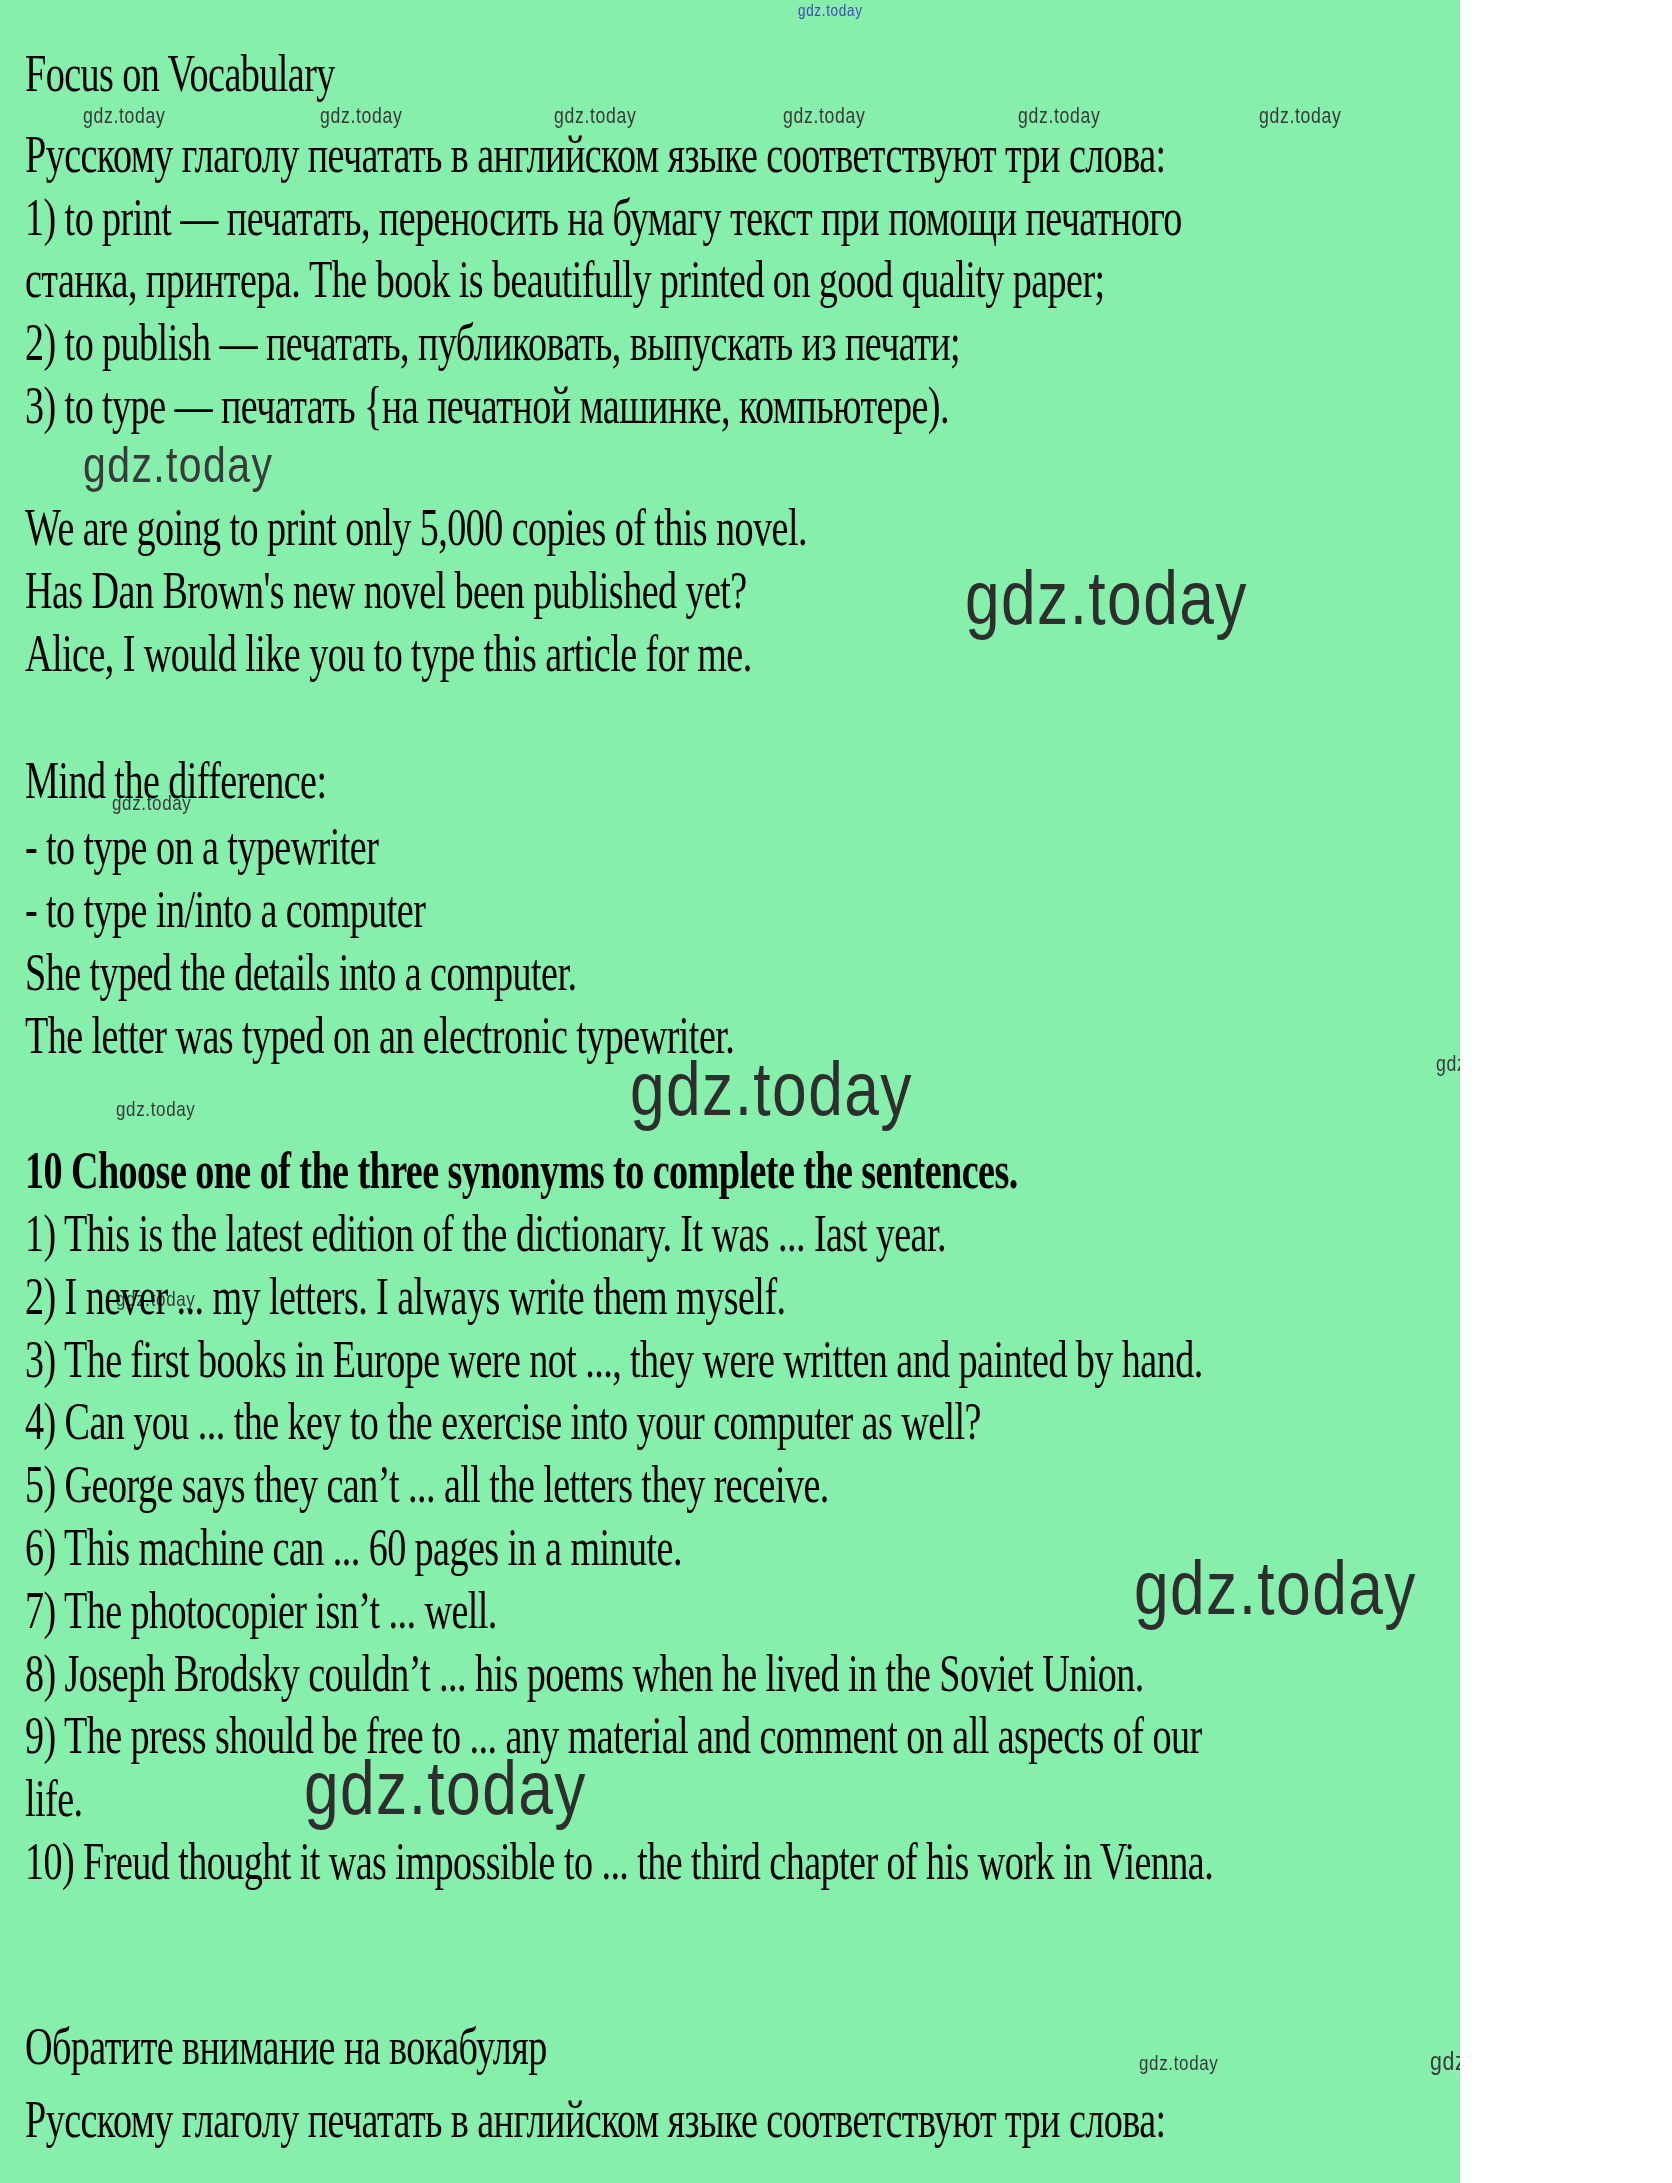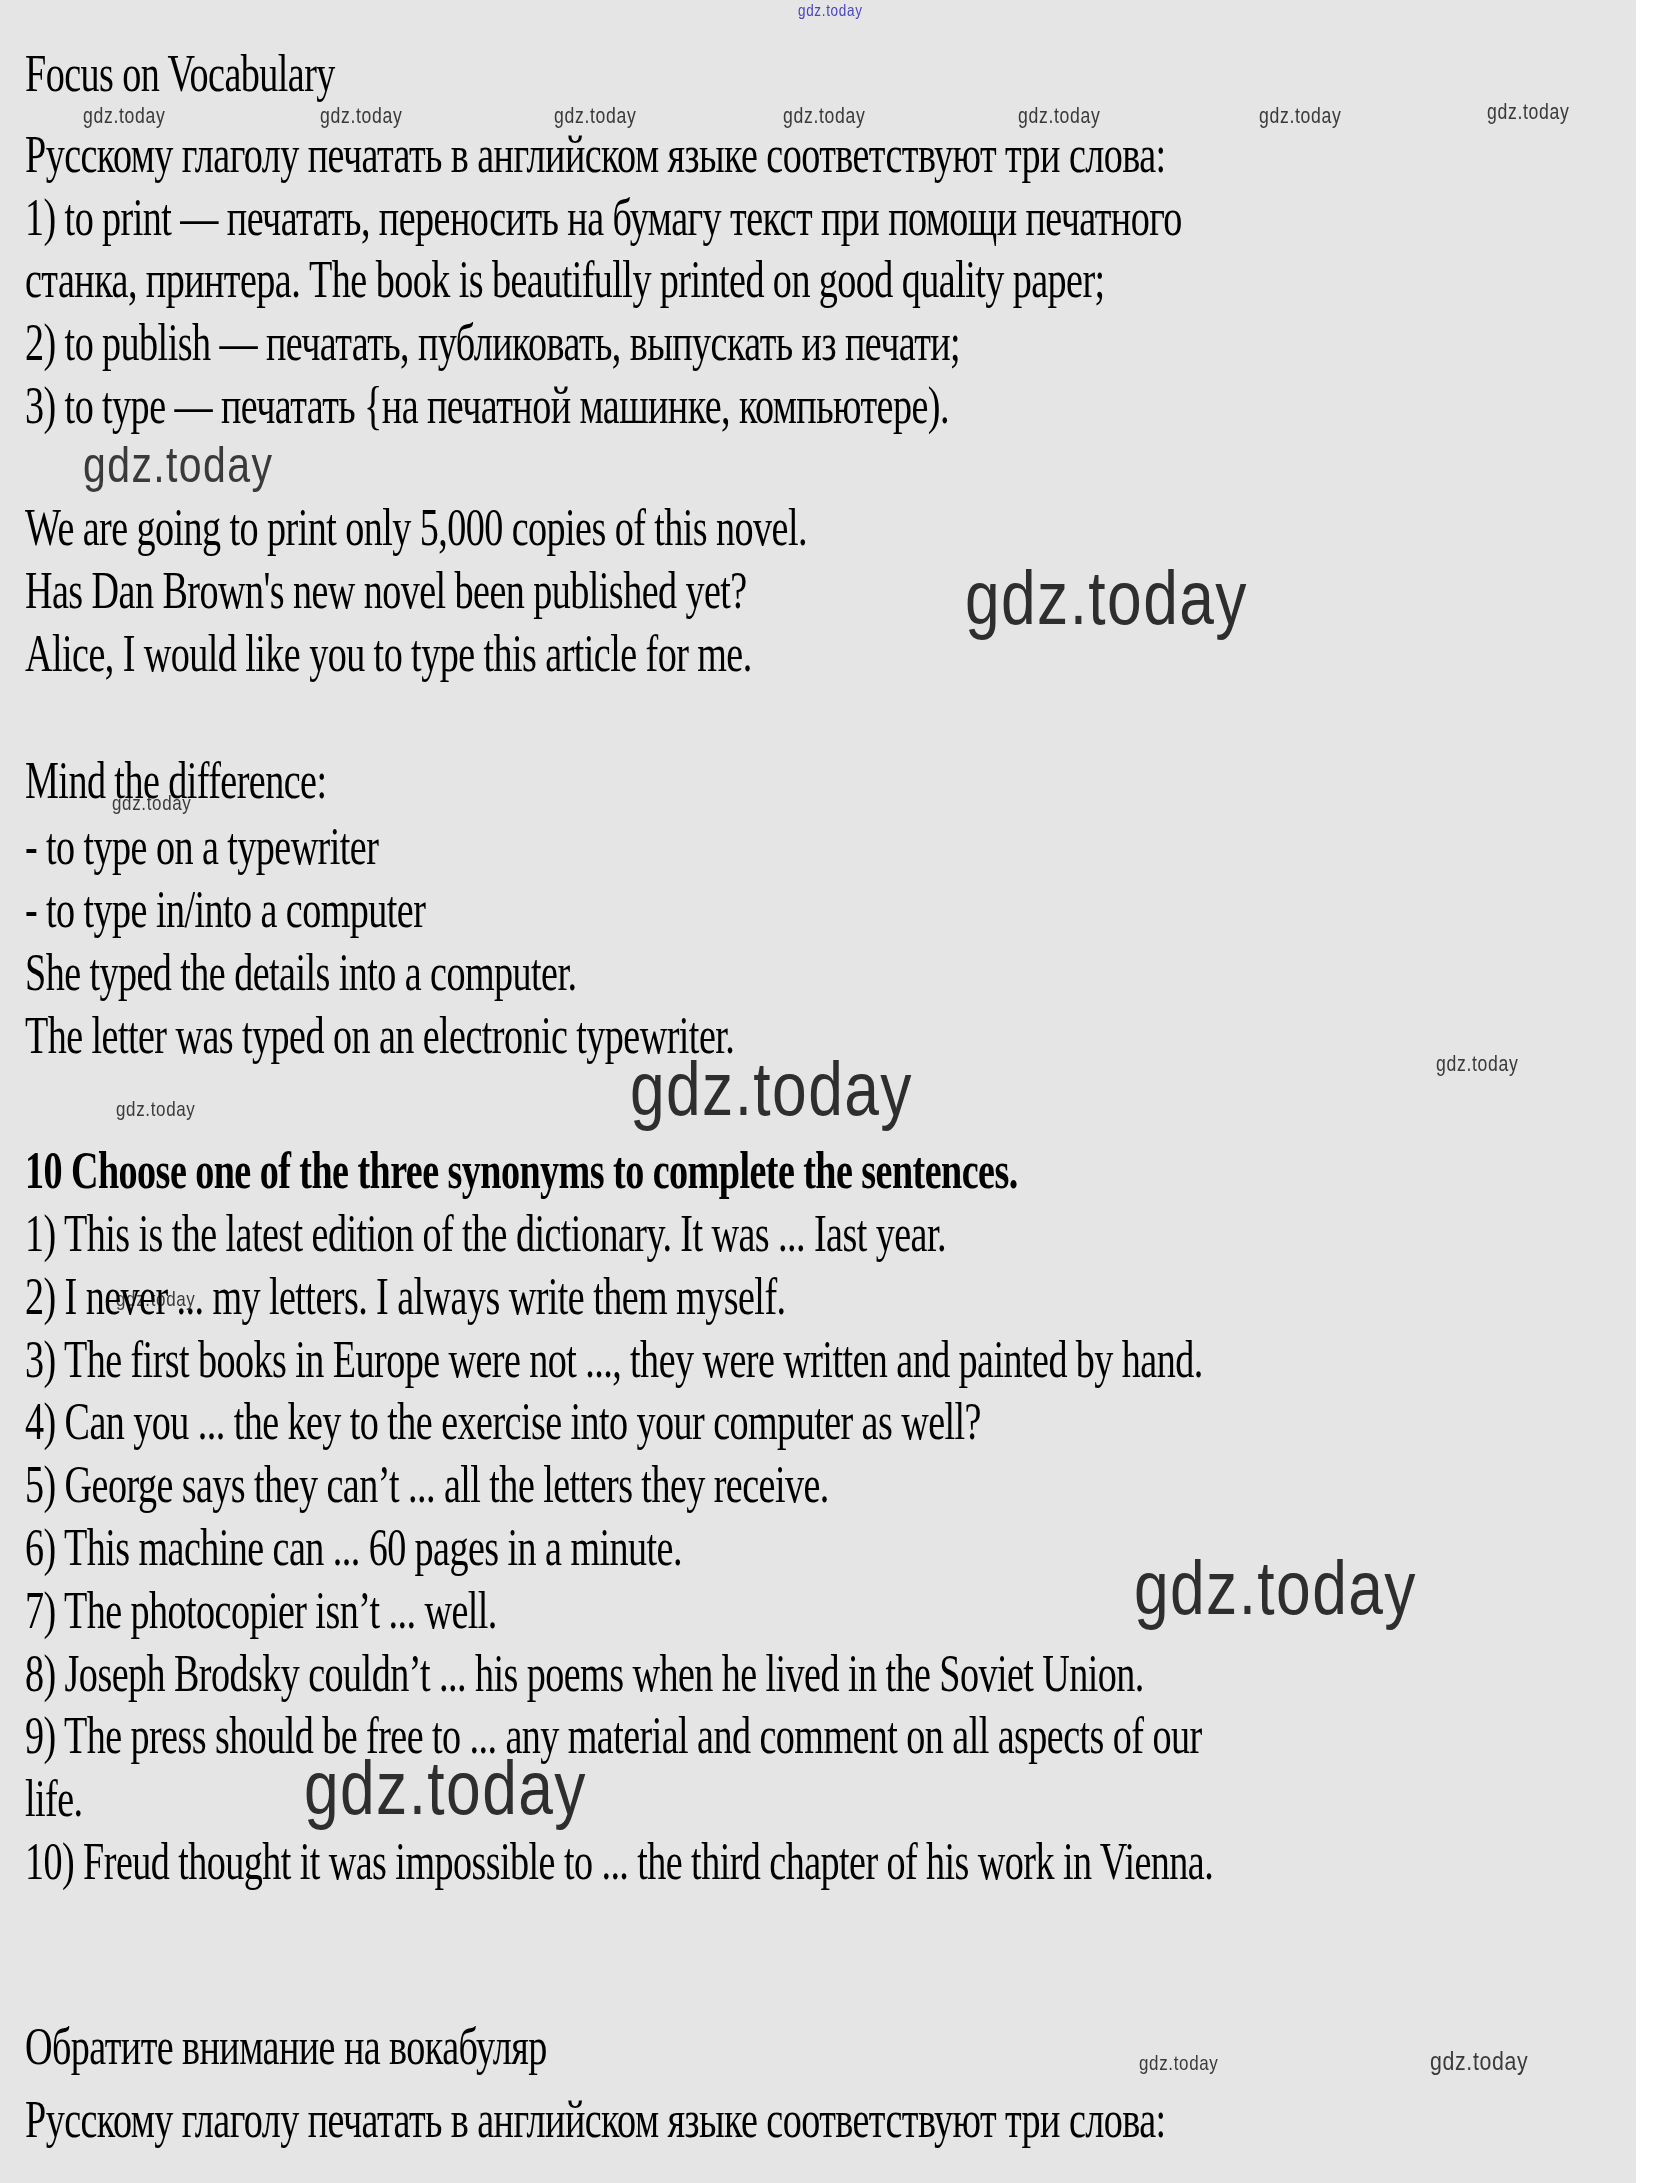"gdz.today" .page { background: #e5e5e5 -> #86efac; width: 1636px -> 1460px }
